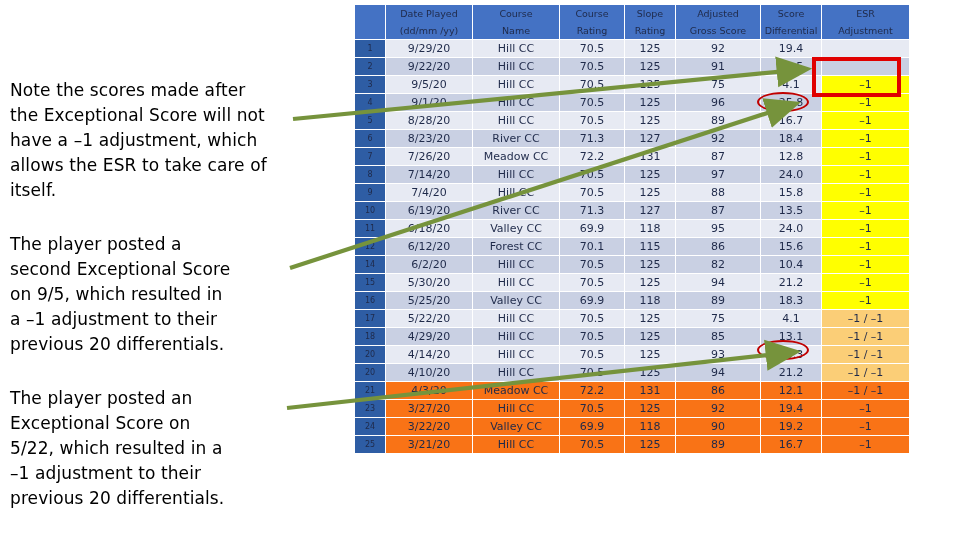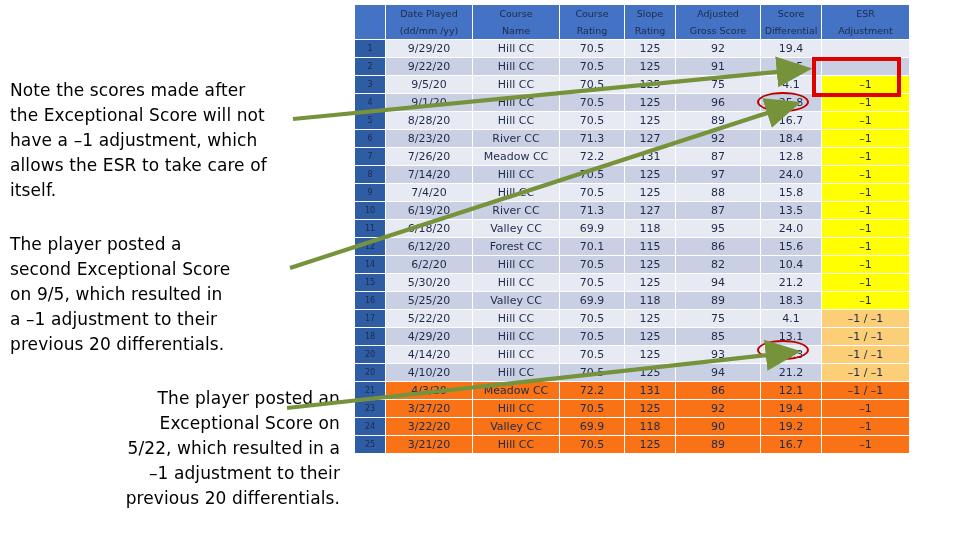"The player posted an" .note-para:last-child { text-align: right -> none }
